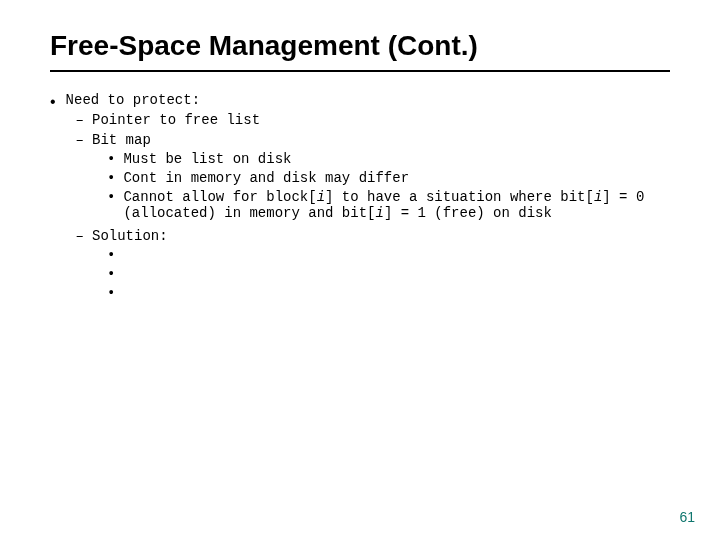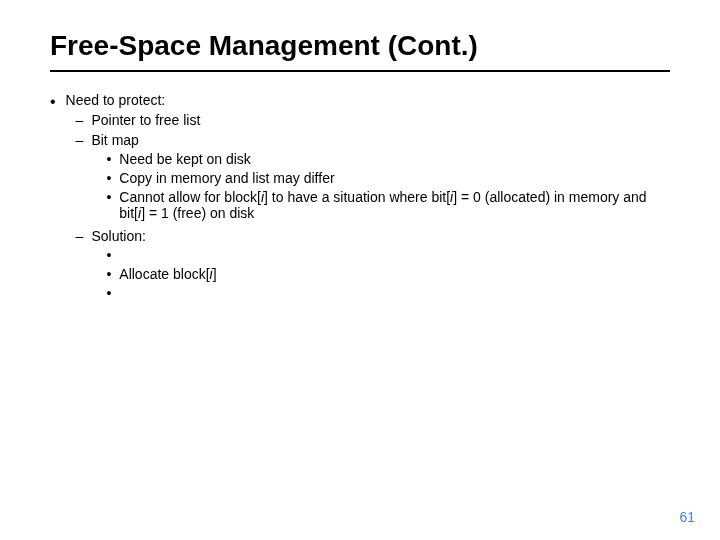"Need to protect:" .bullet-content { font-family: none -> Liberation Mono, monospace }
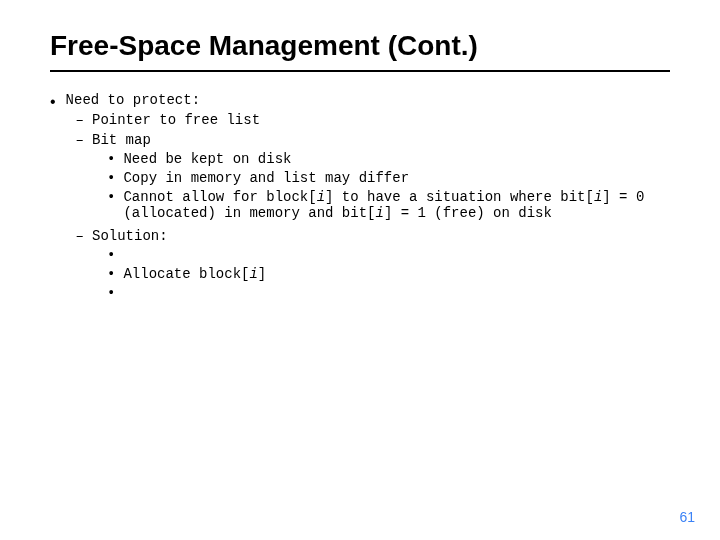"Need be kept on disk" span { text: Need be kept -> Must be list }
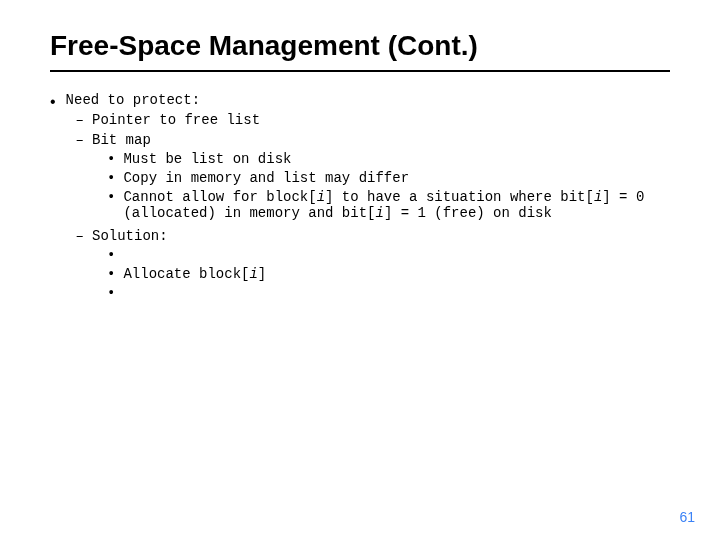"Copy in memory and list" span { text: Copy in memory and list -> Cont in memory and disk }
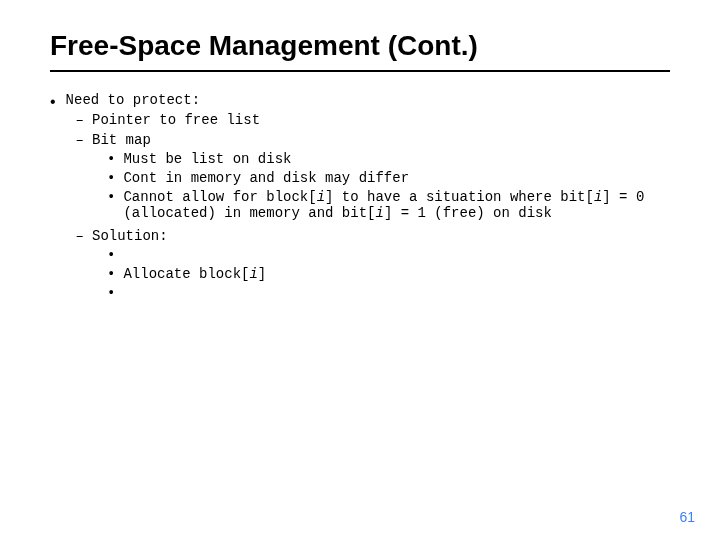"Allocate block[i]" span { html: <span>Allocate block[<em>i</em>]</span> -> none }
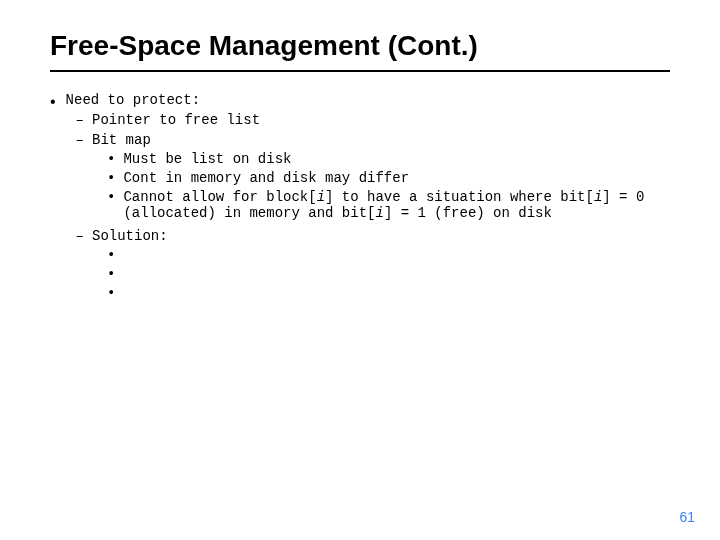"61" .page-number { color: #3b82f6 -> #0f766e }
